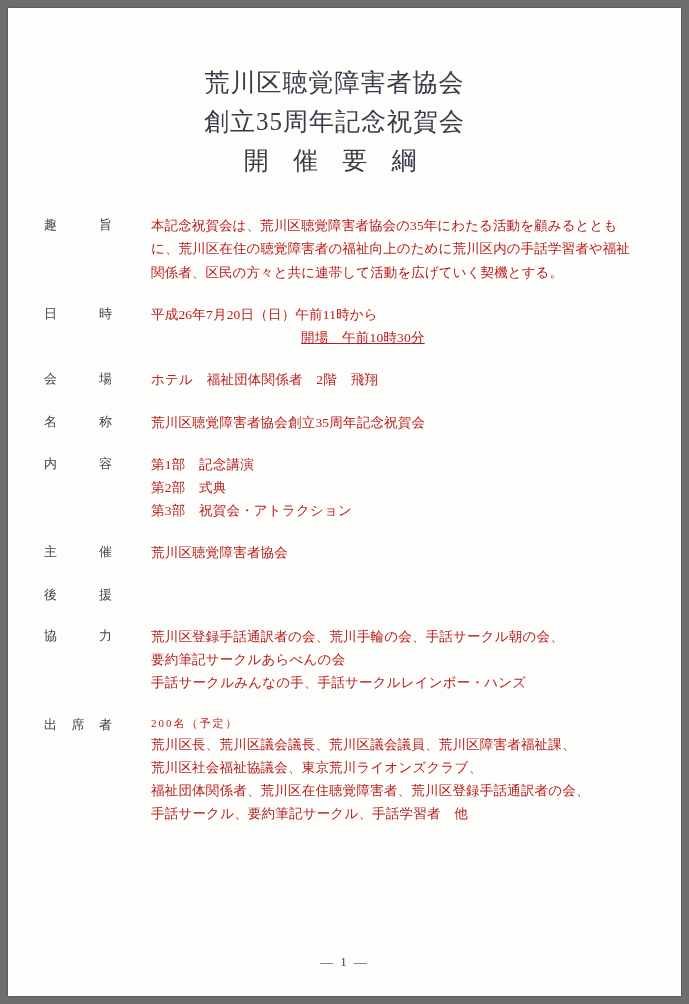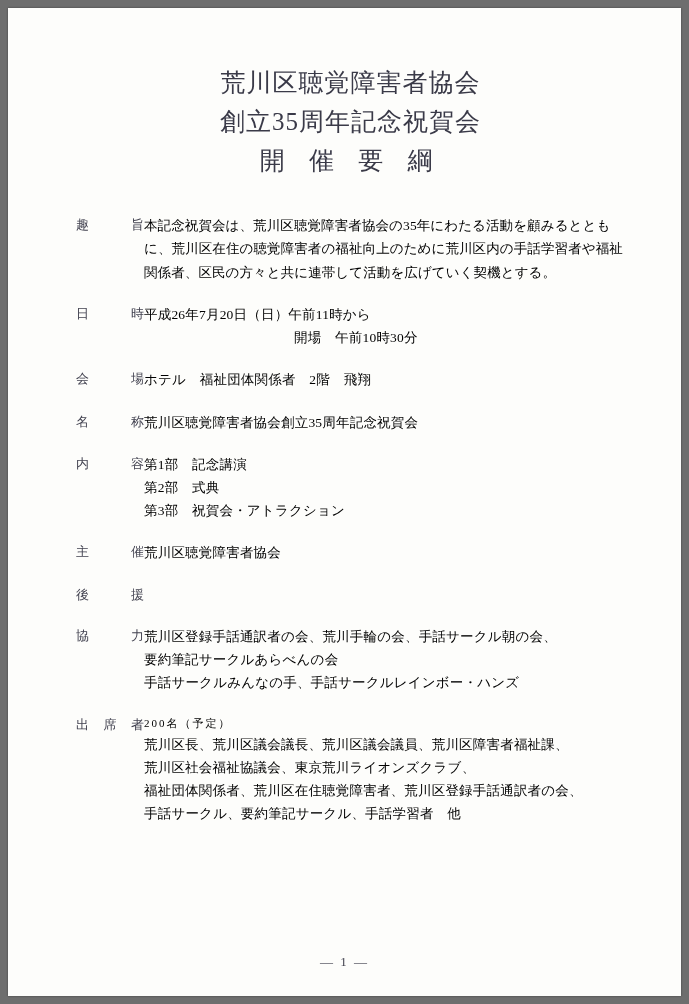"荒川区聴覚障害者協会" .inner { padding: 48px 52px 0 64px -> 48px 52px 0 32px }
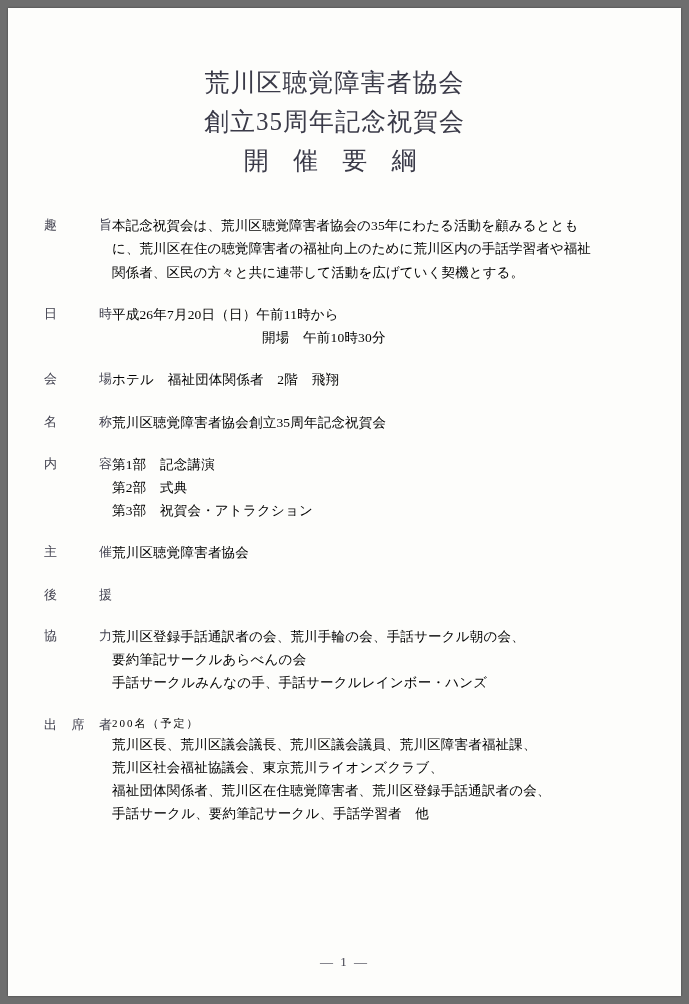"本記念祝賀会は、荒川区聴覚障害者協会の35年にわたる活動を顧みるととも" .row .content { color: #000000 -> #b91c1c; margin-left: none -> 39px }
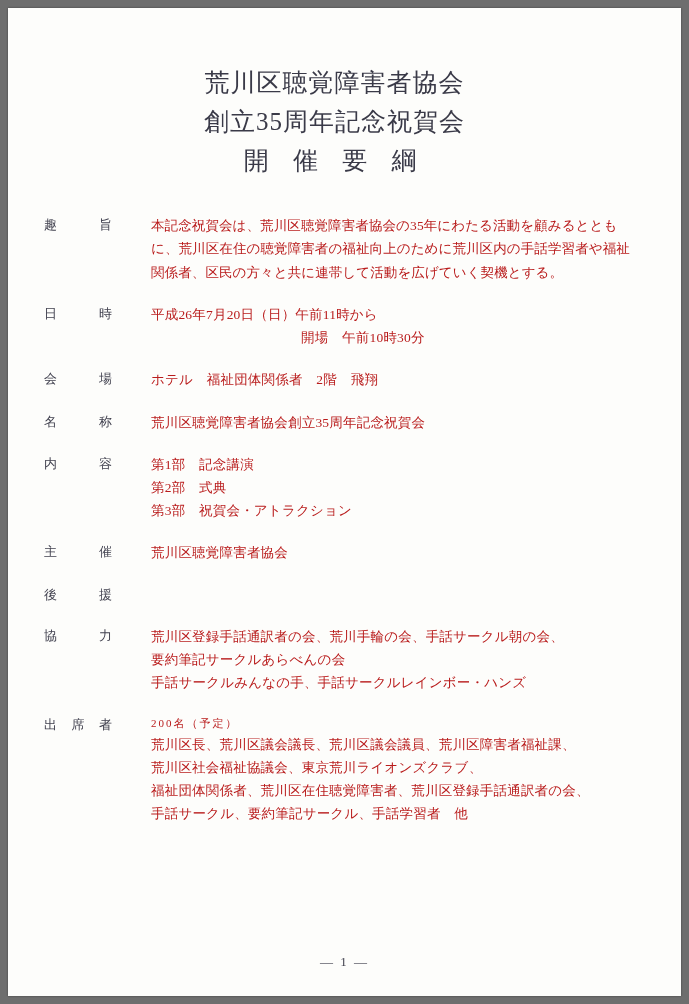"開場 午前10時30分" .row.date .content .ln2 { text-decoration: none -> underline }
